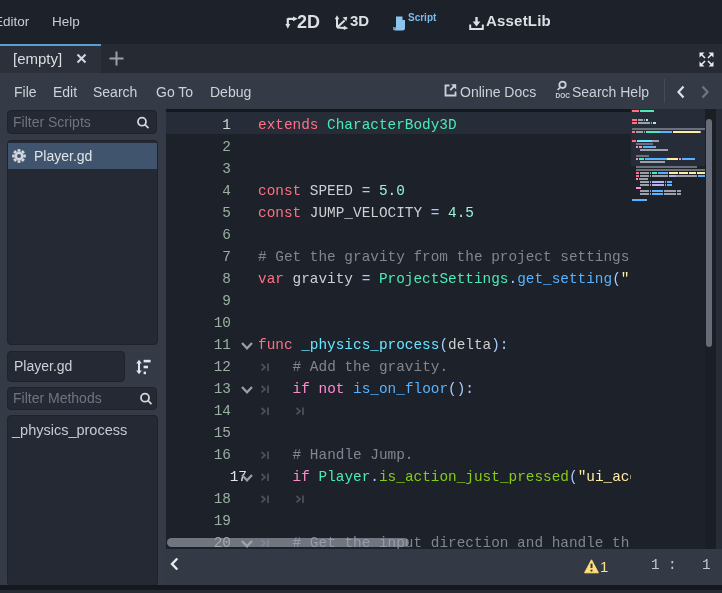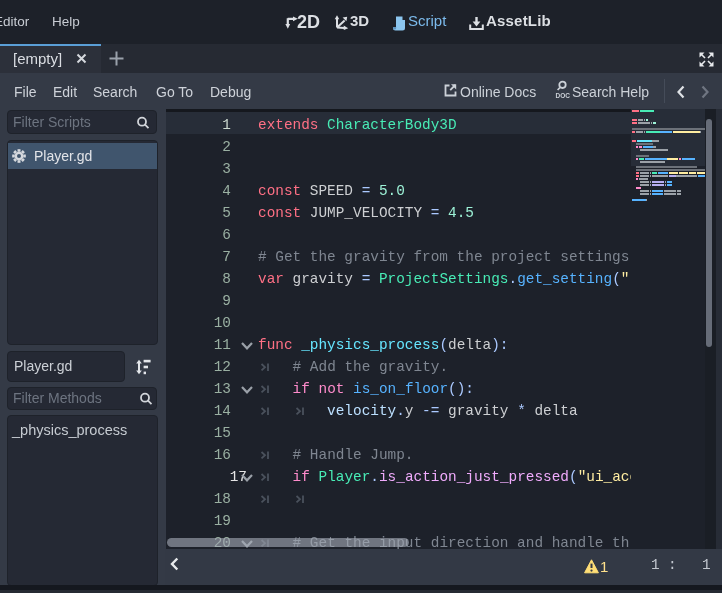"Script" div.a { font-size: 15px -> 10px; font-weight: normal -> bold }
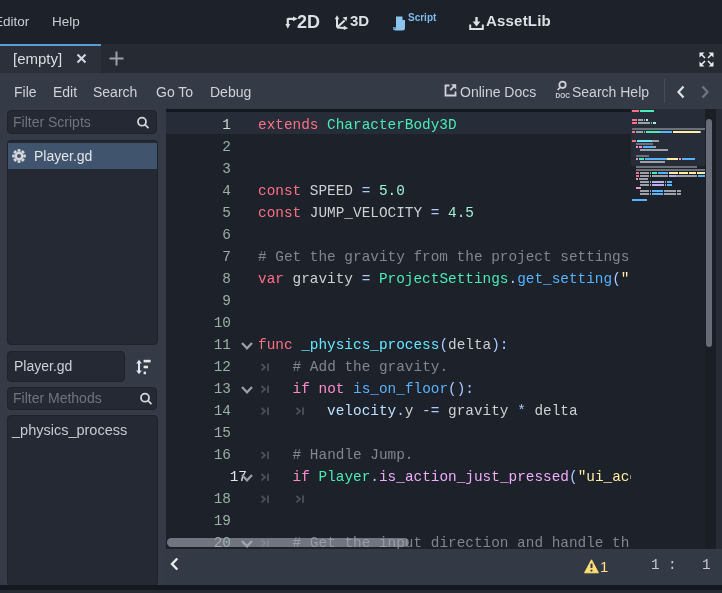"velocity.y -= gravity * delta" div.cl { html: <div><span>velocity</span><span>.</span><span>y </span><span>-=</span><span> gravity </span><span>*</span><span> delta</span></div> -> none }
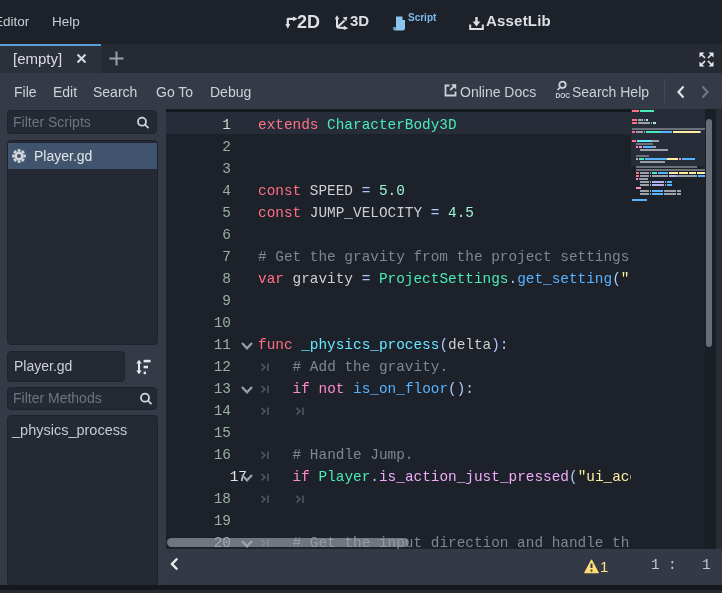"is_action_just_pressed" span { color: #f0abfc -> #84cc16 }
